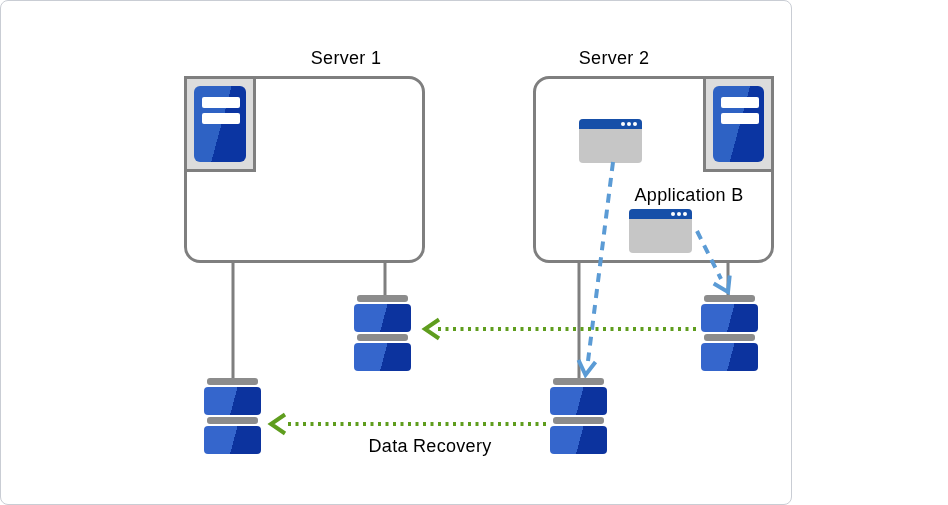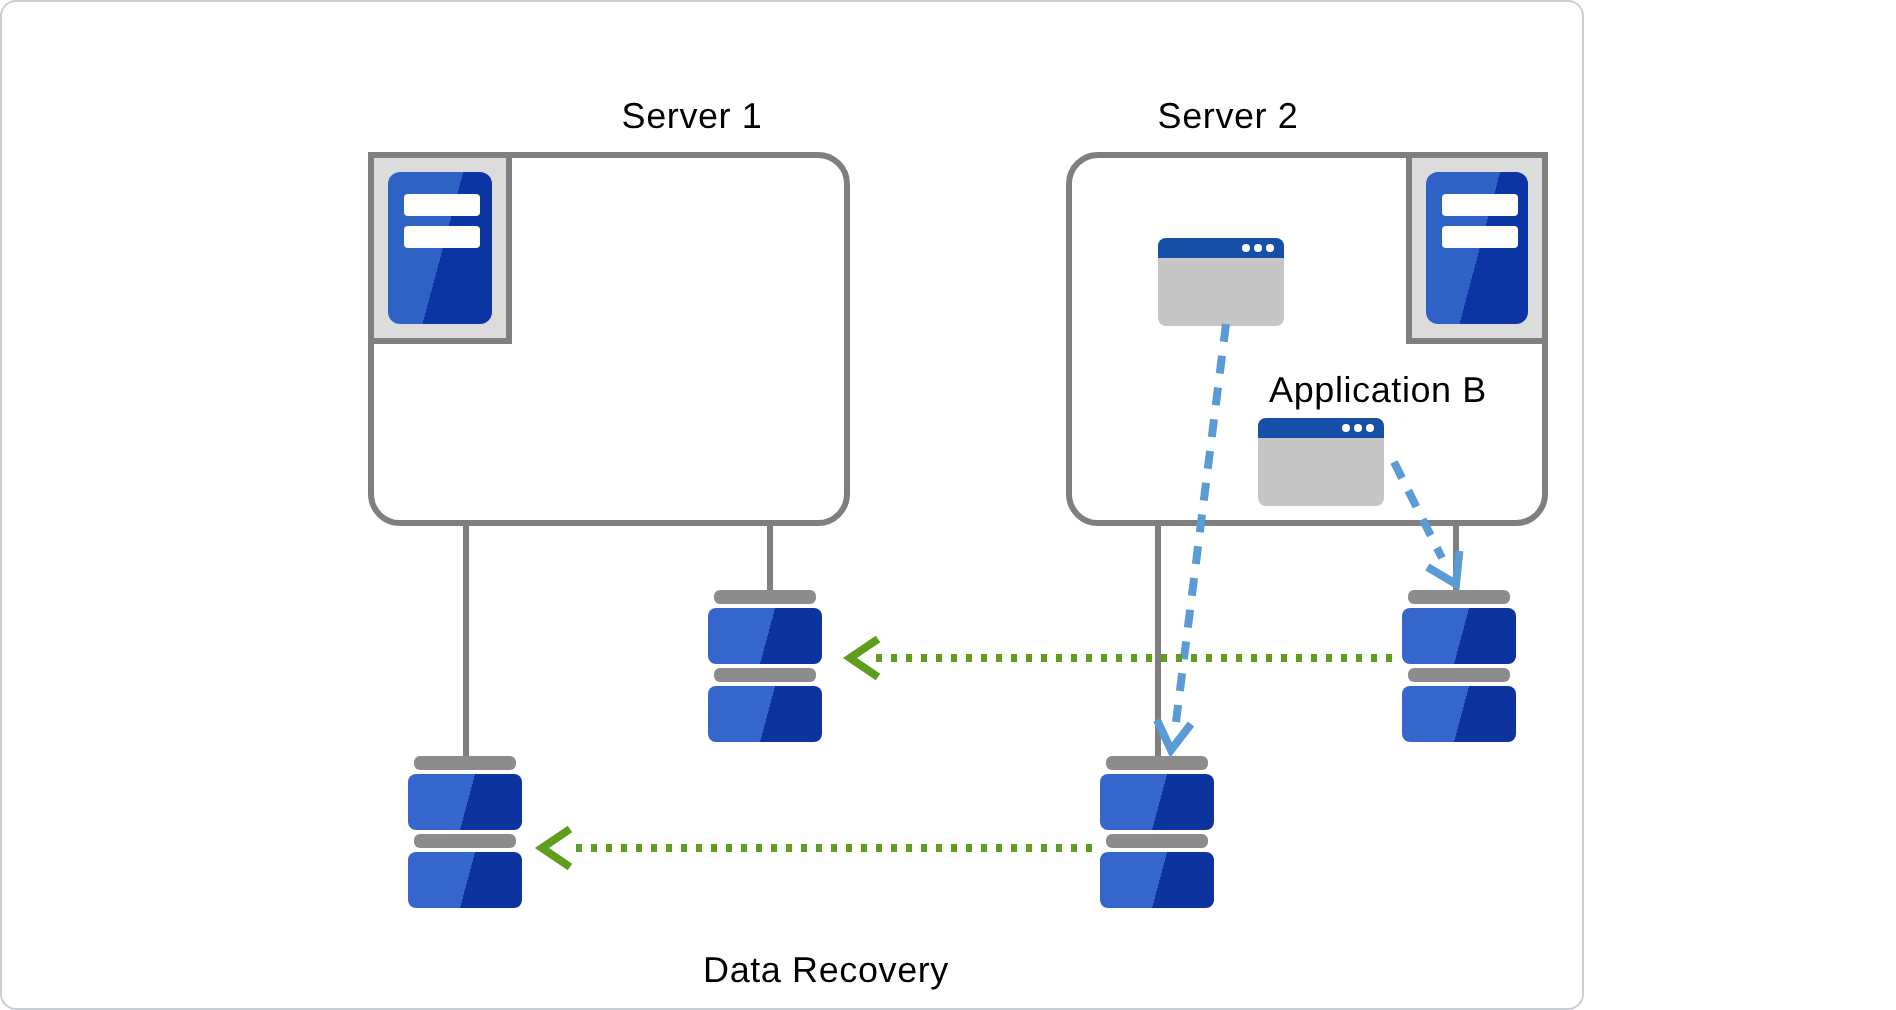"Data Recovery" div.lbl { left: 412px -> 429px; margin-top: 39px -> none }
